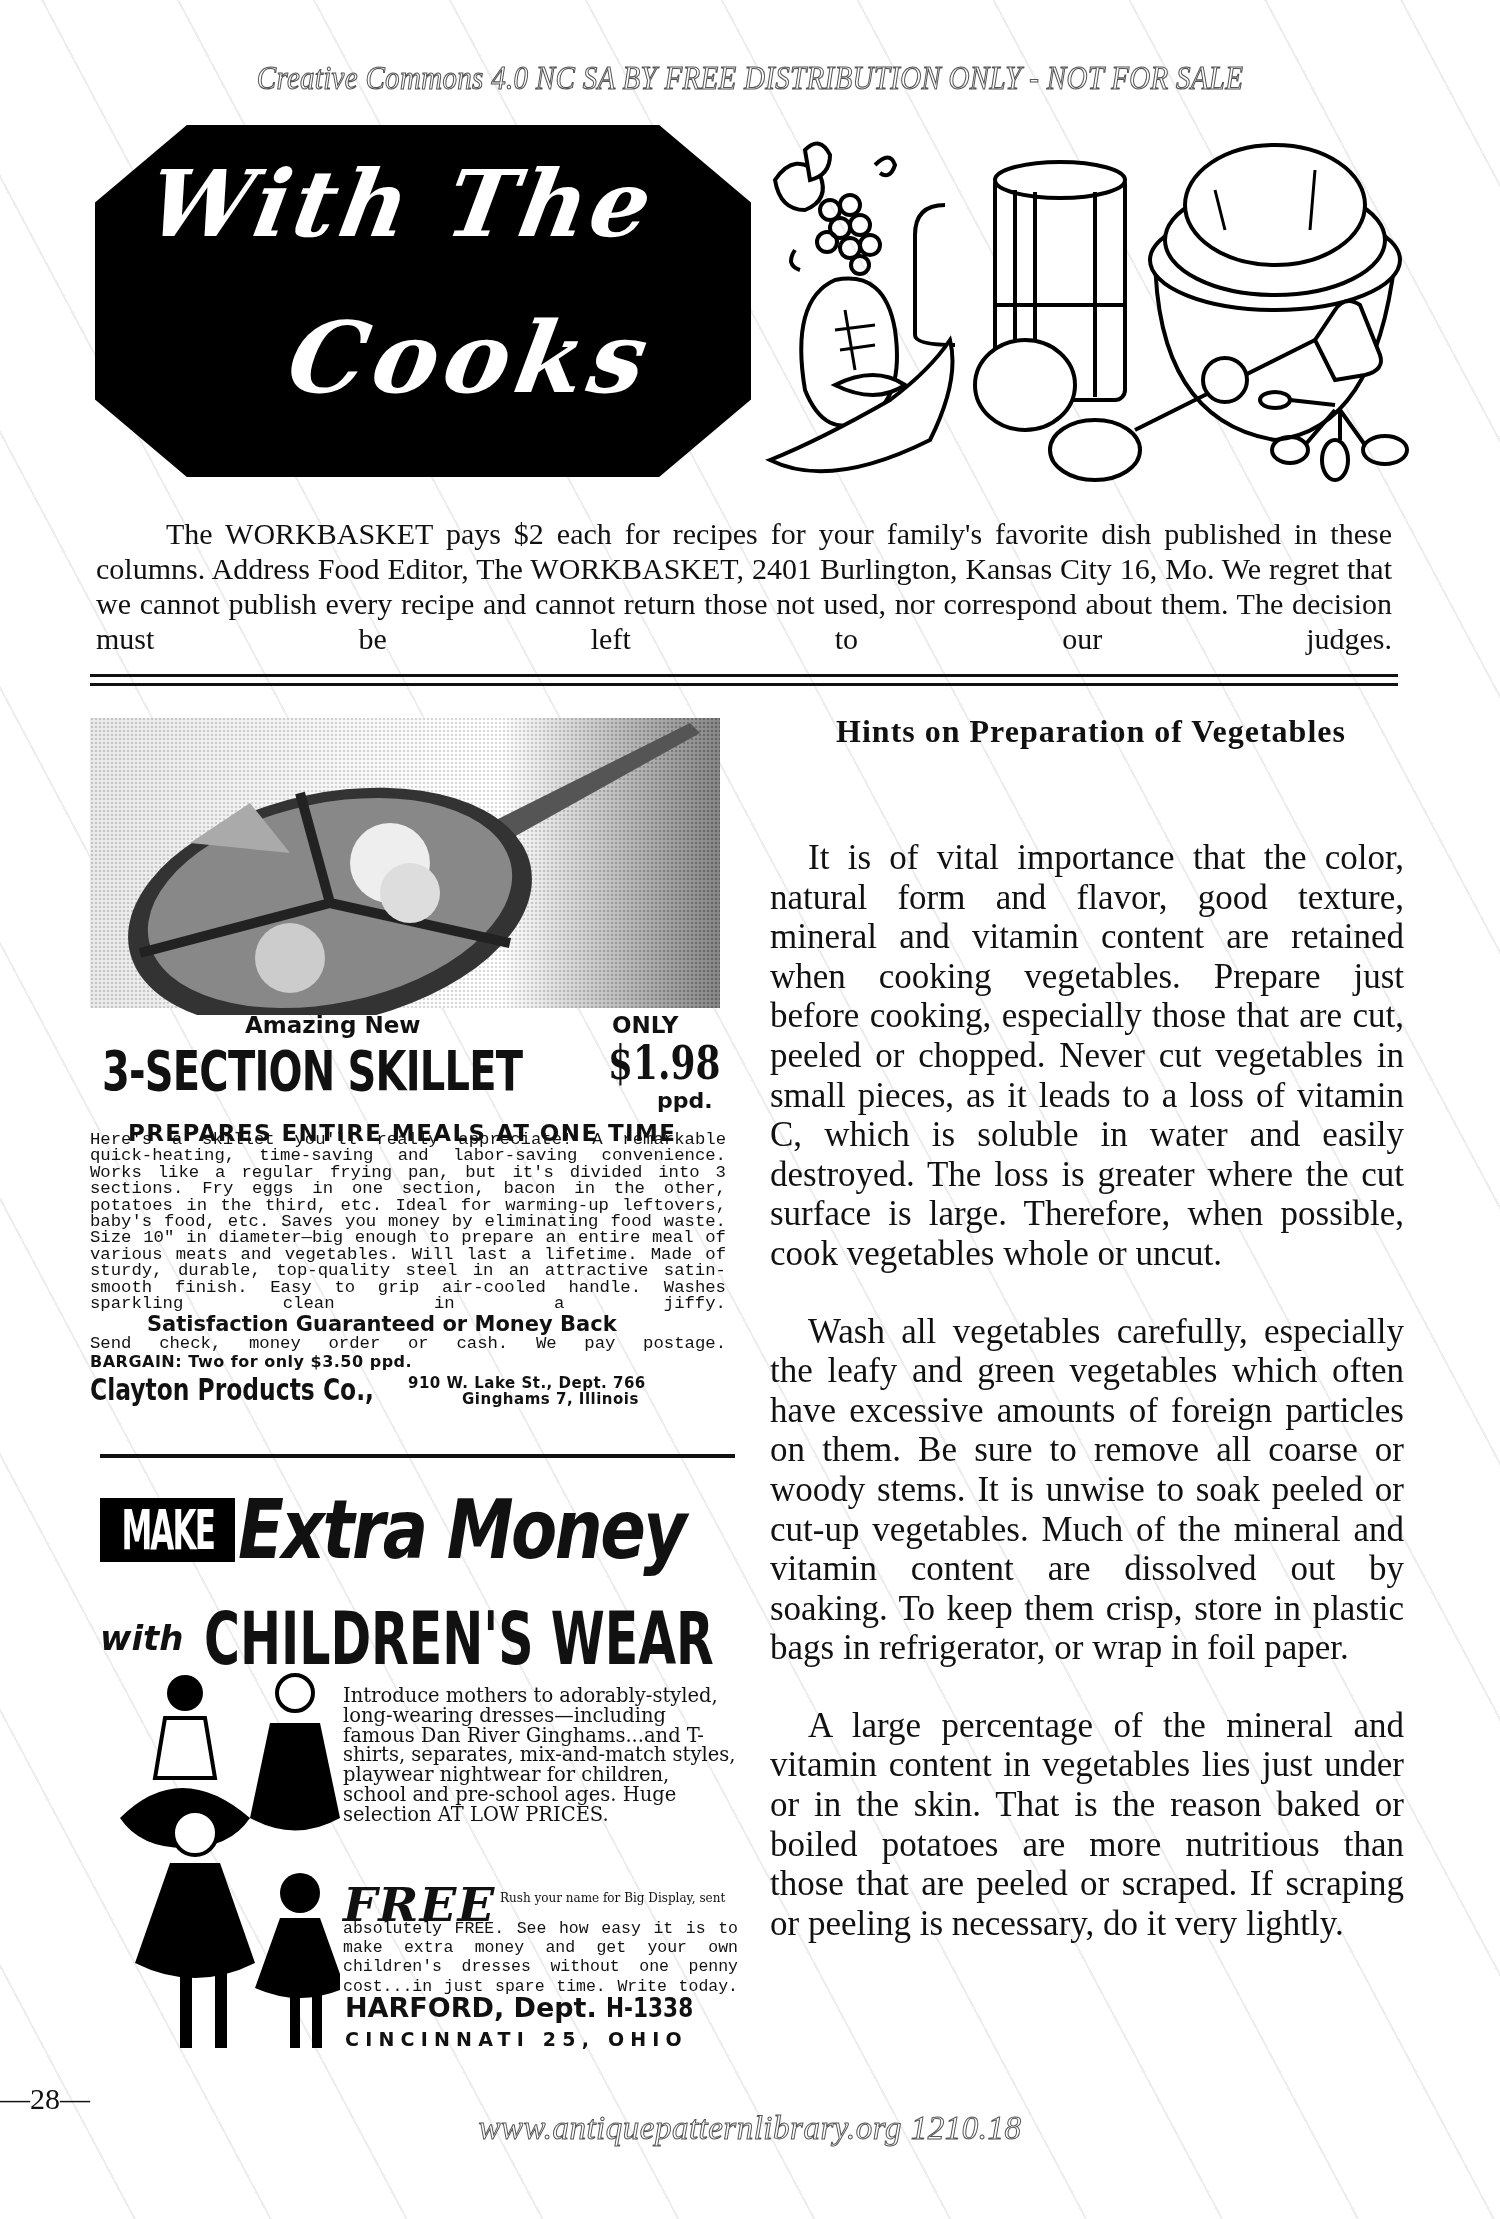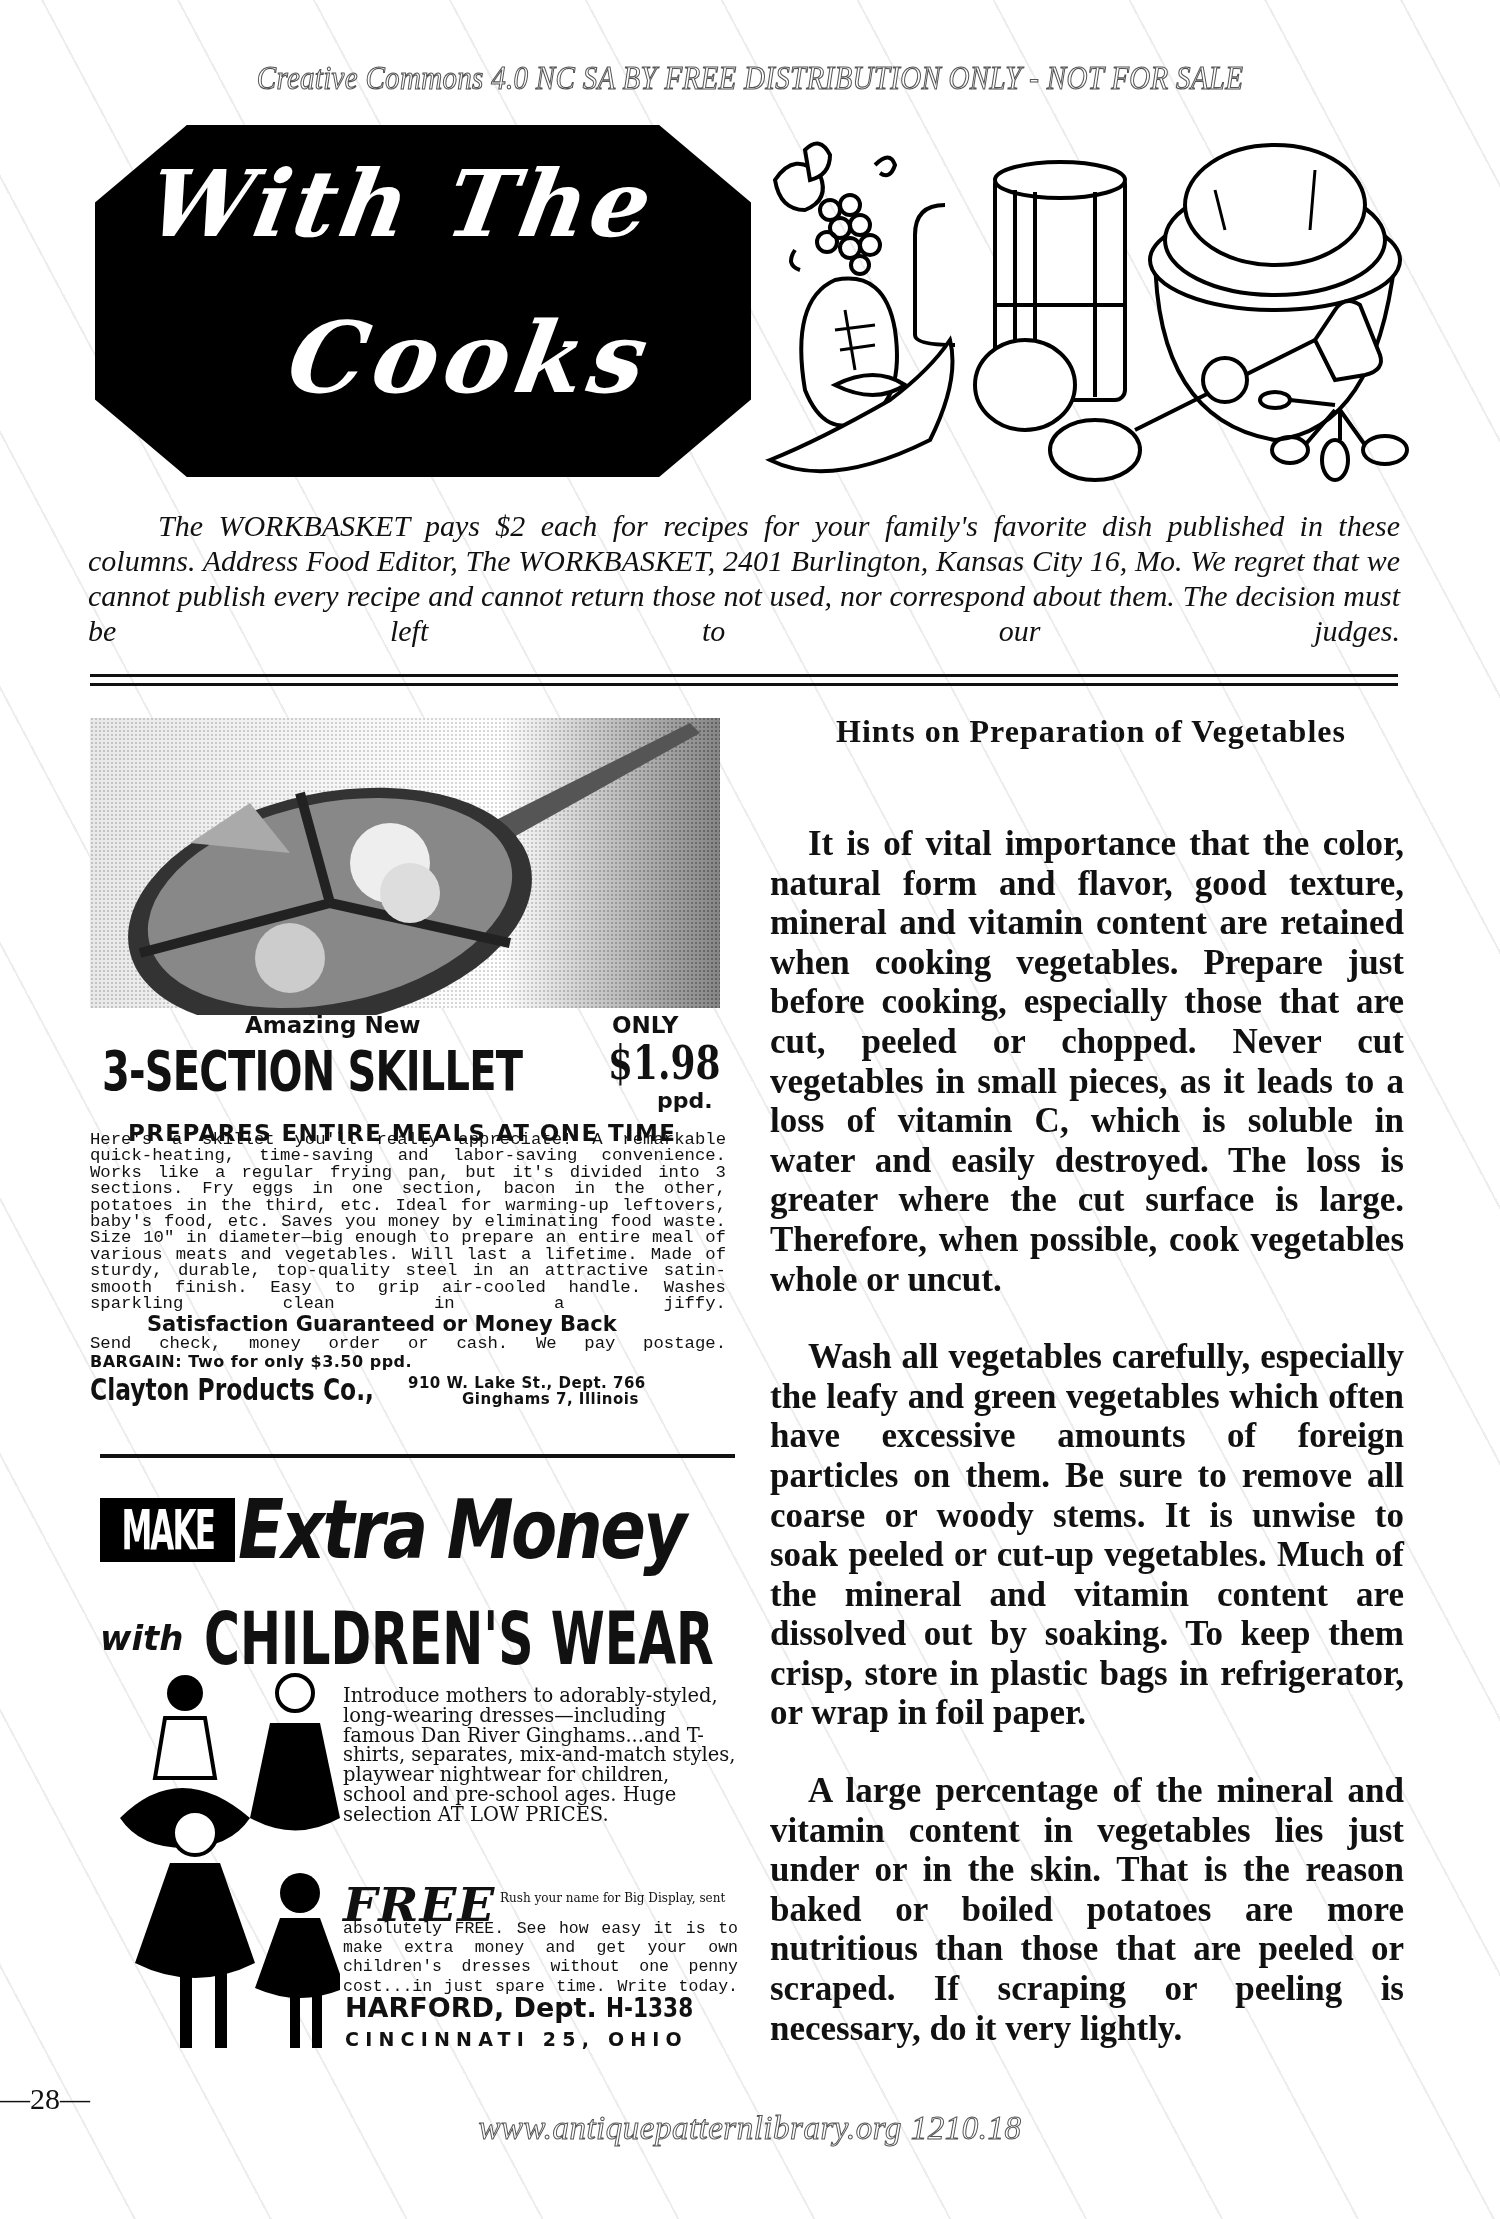"The WORKBASKET pays $2 each" .intro p { font-style: italic -> none; margin: 0 -> 8px }
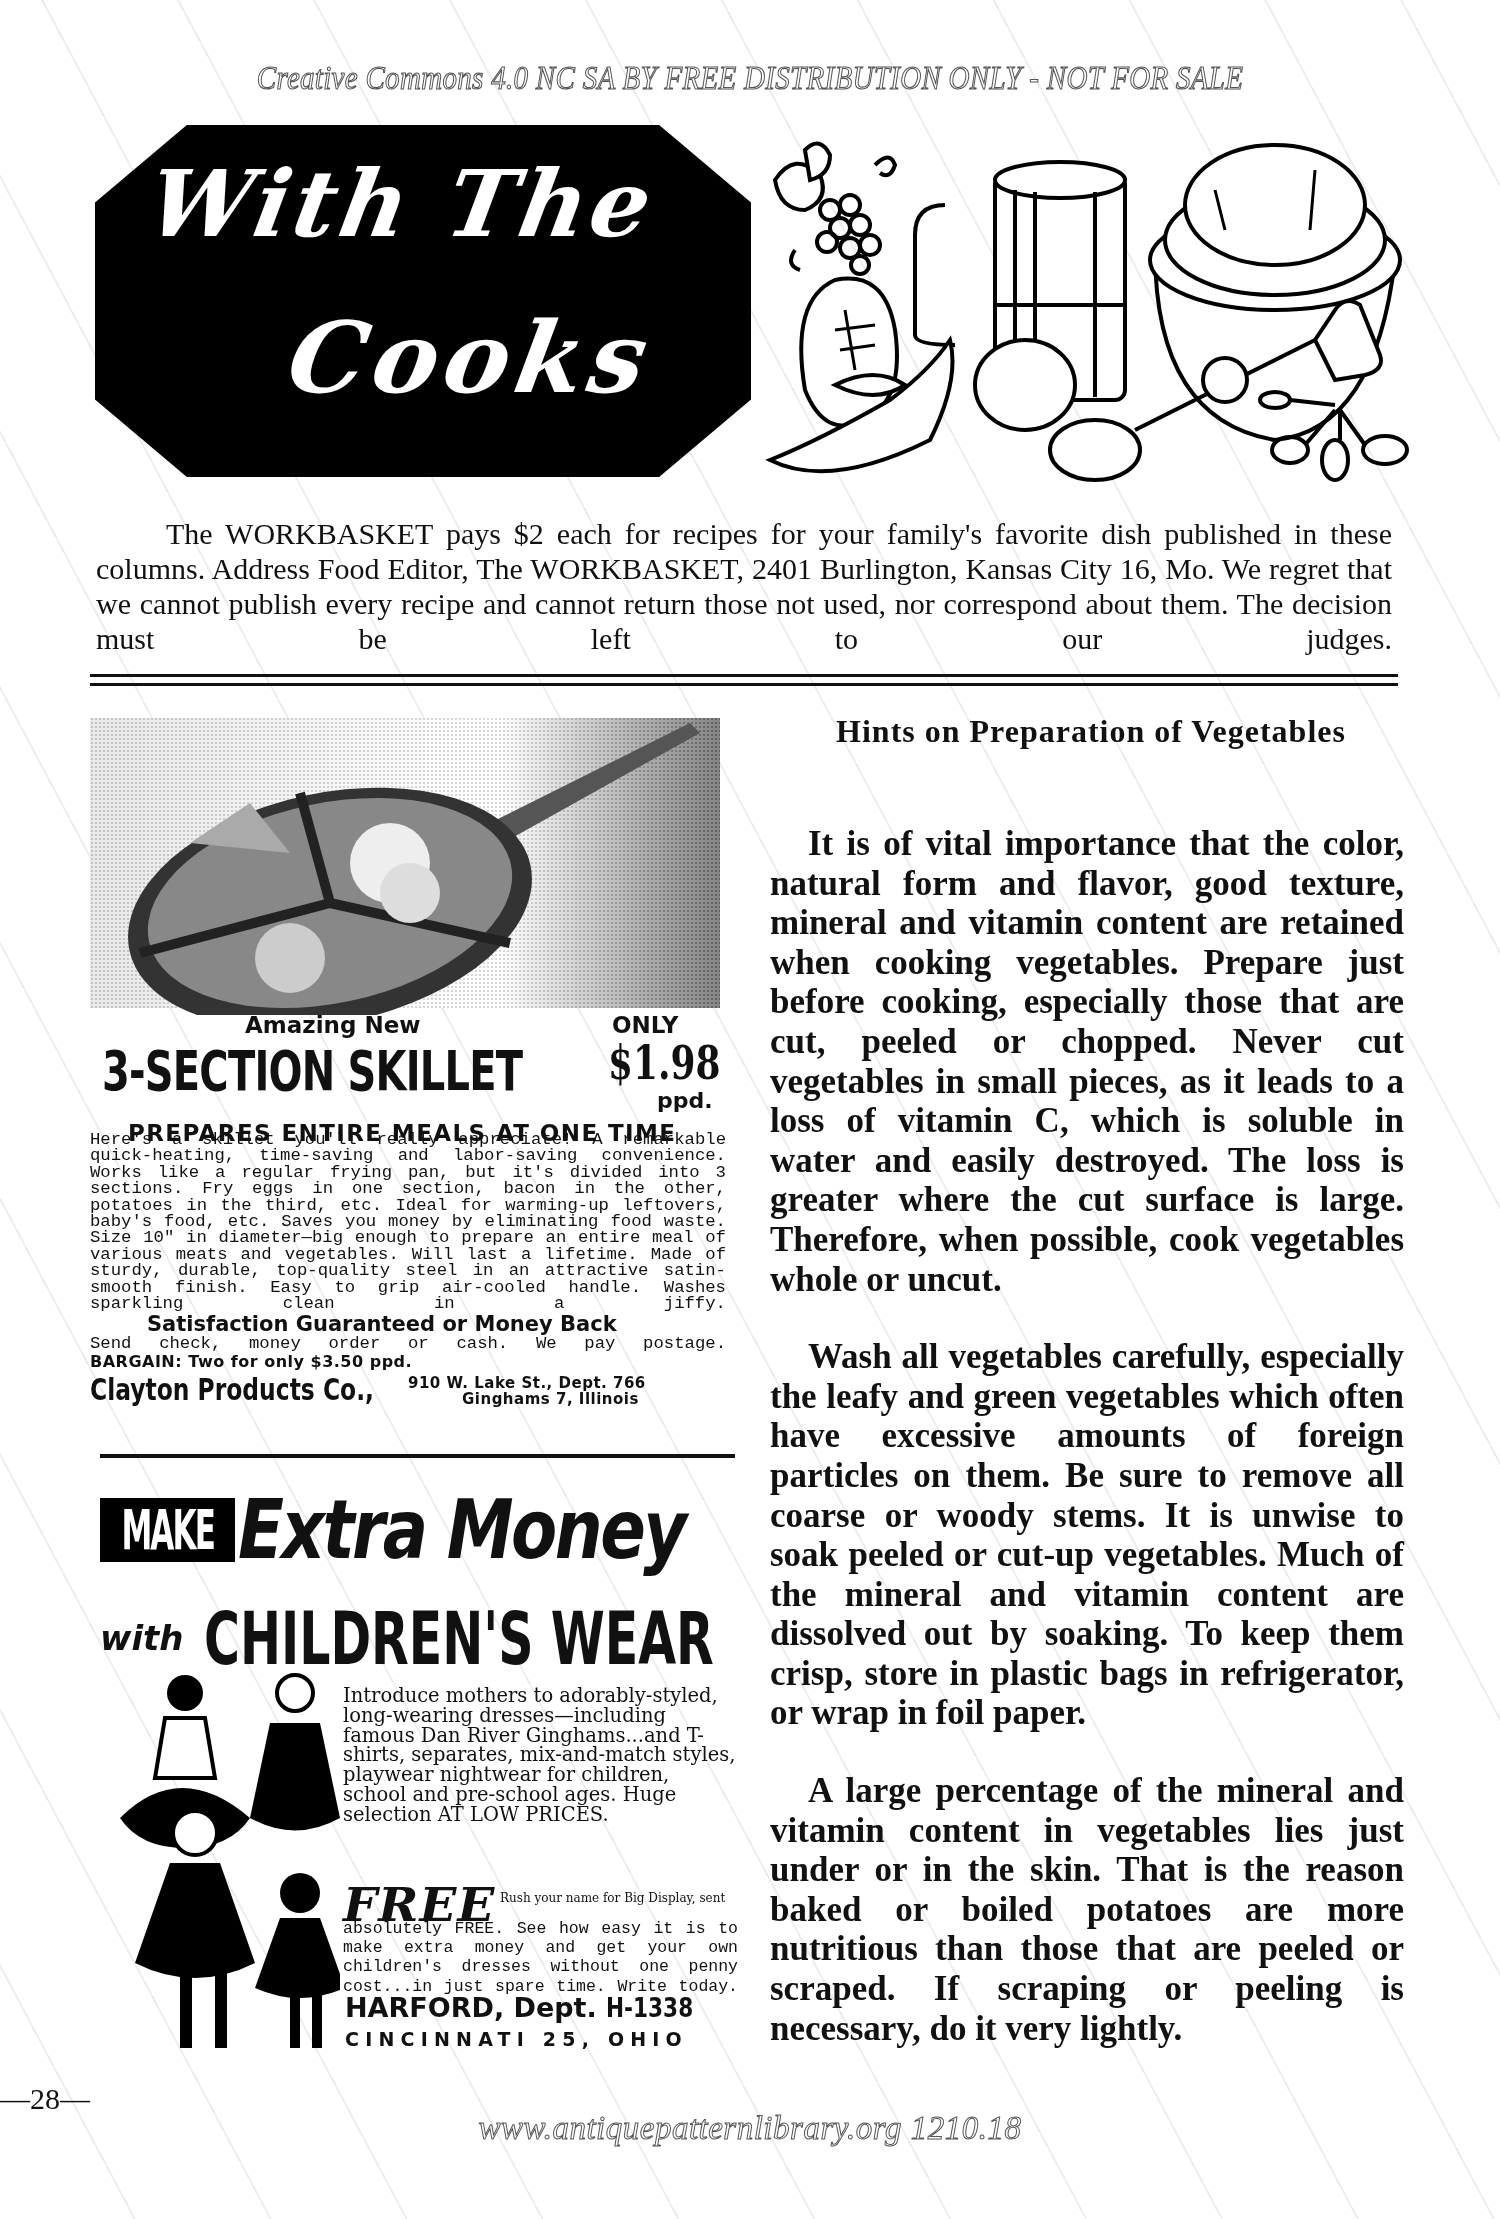"It is of vital importance" .article-body p { font-weight: bold -> none; margin: 2px 0 38px 0 -> 16px 0 38px 0 }
